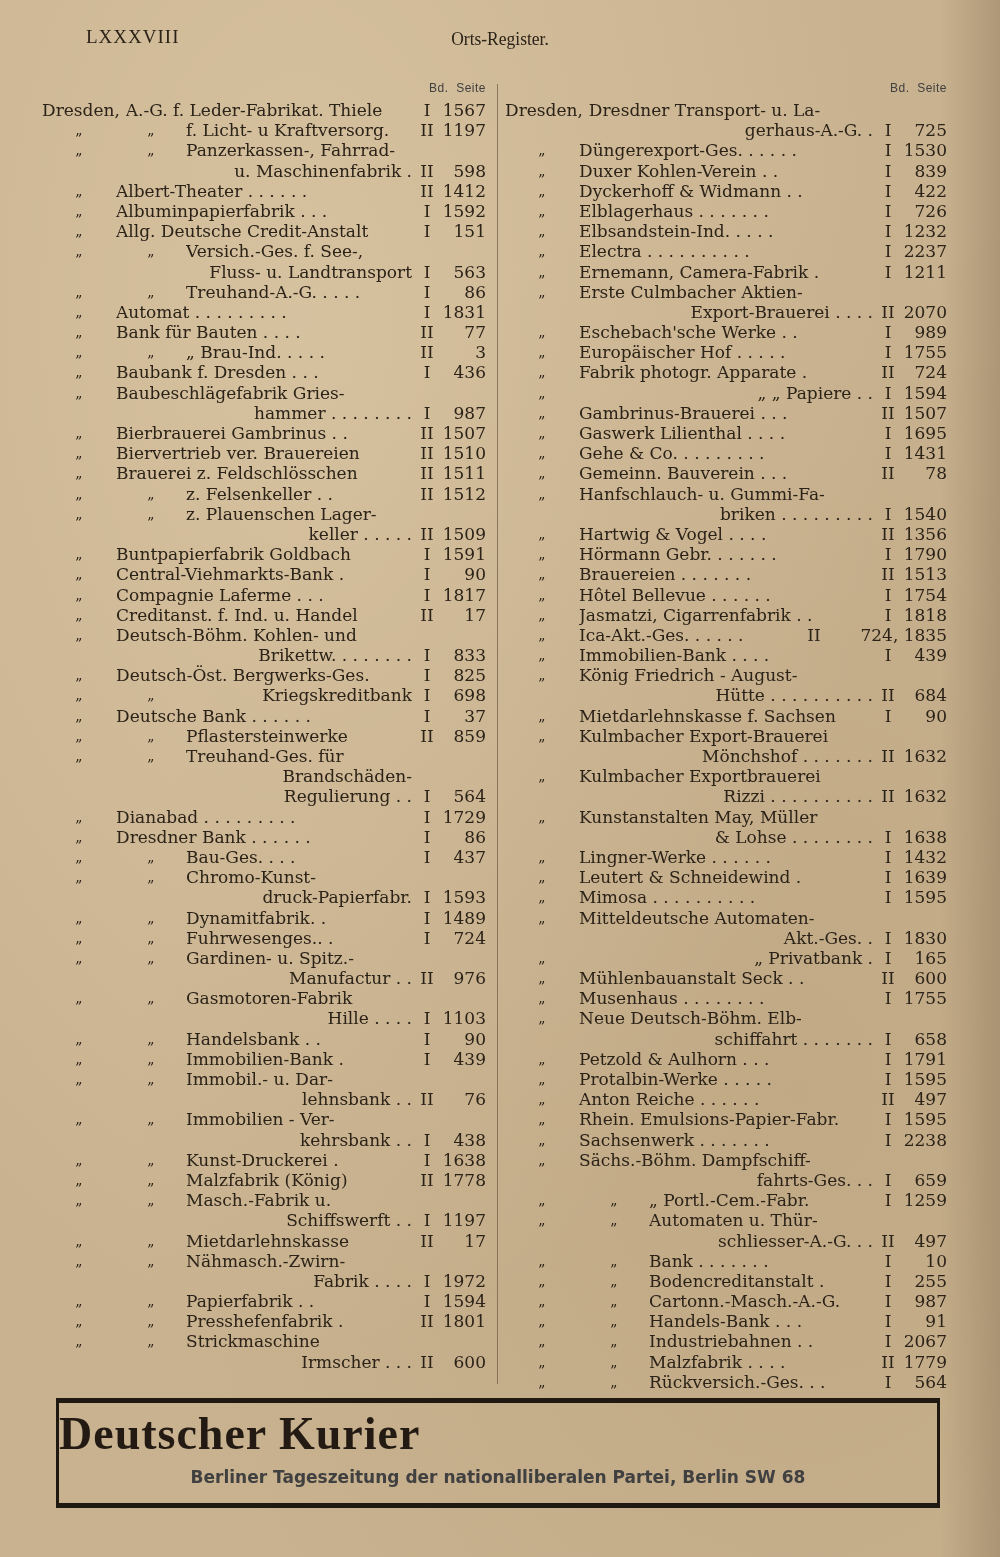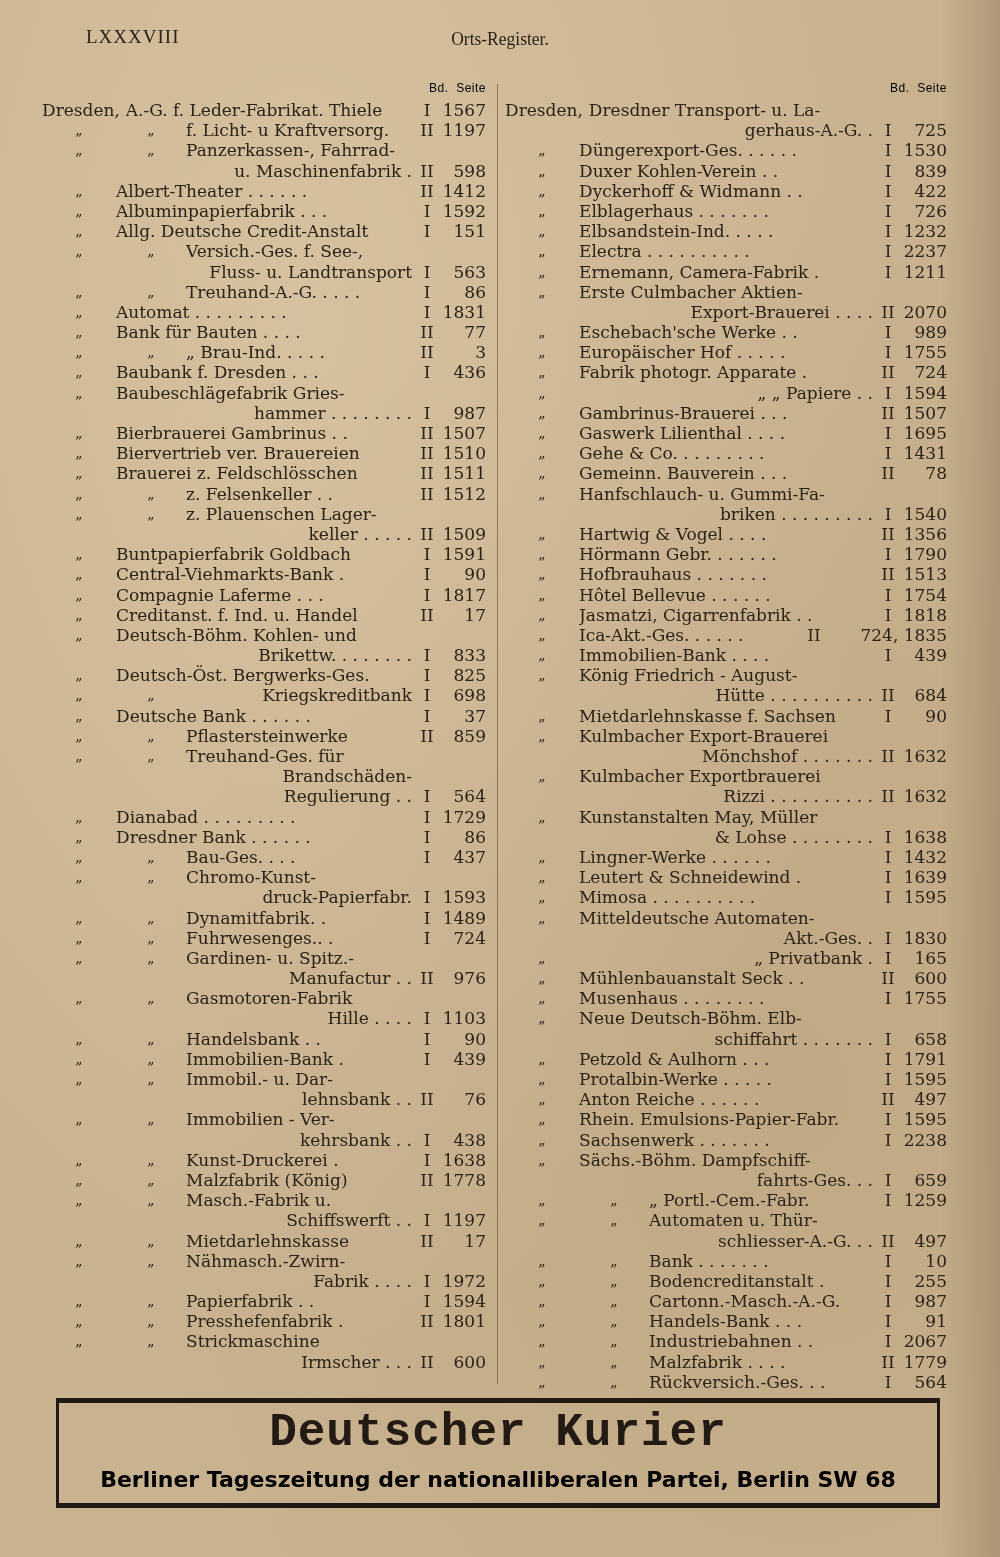"Bd. Seite" .col-head { color: #000000 -> #404040 }
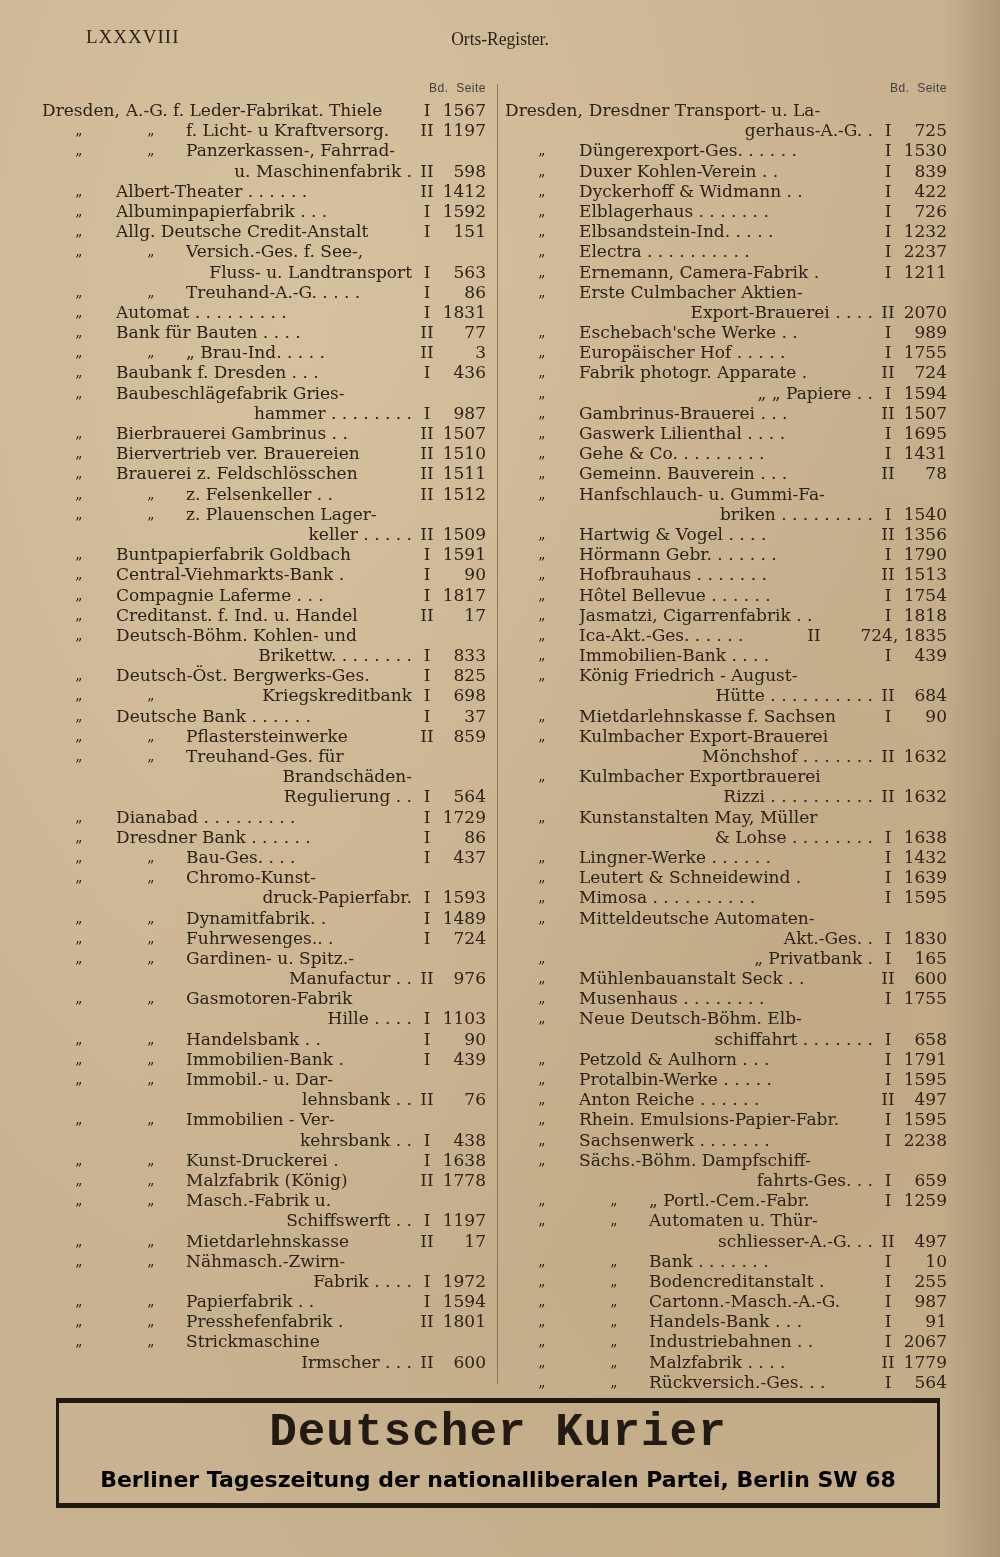"Hofbrauhaus . . . ." span.name { text: Hofbrauhaus -> Brauereien }
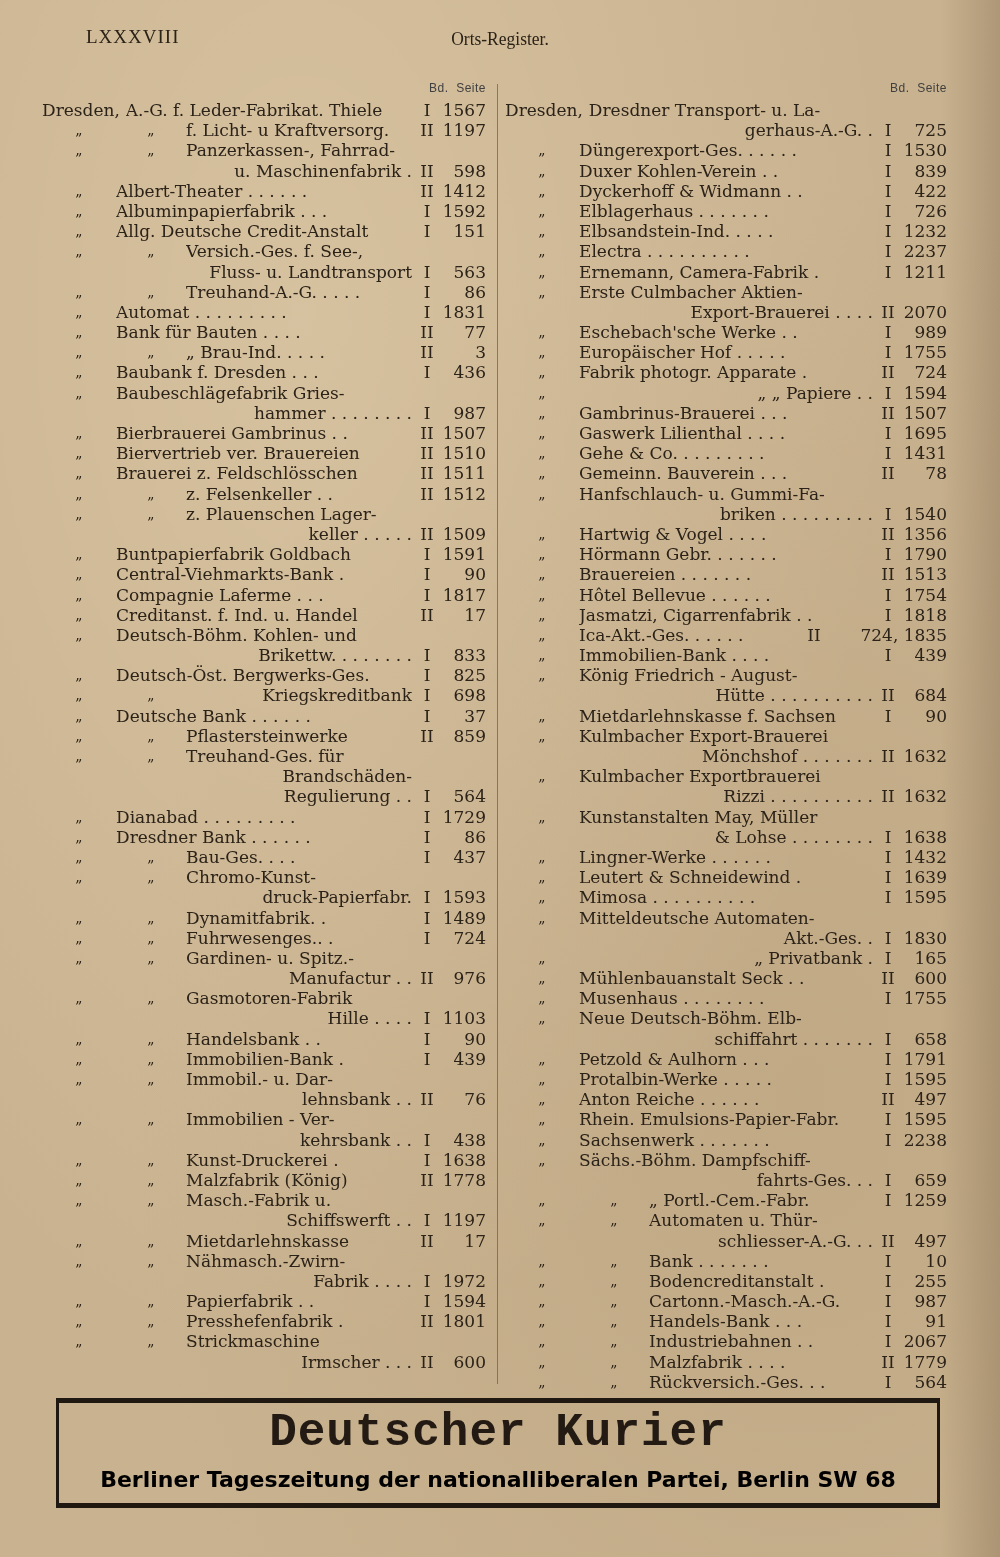"Deutscher Kurier" .ad-title { font-family: Liberation Mono, monospace -> Liberation Serif, serif; text-align: center -> left }
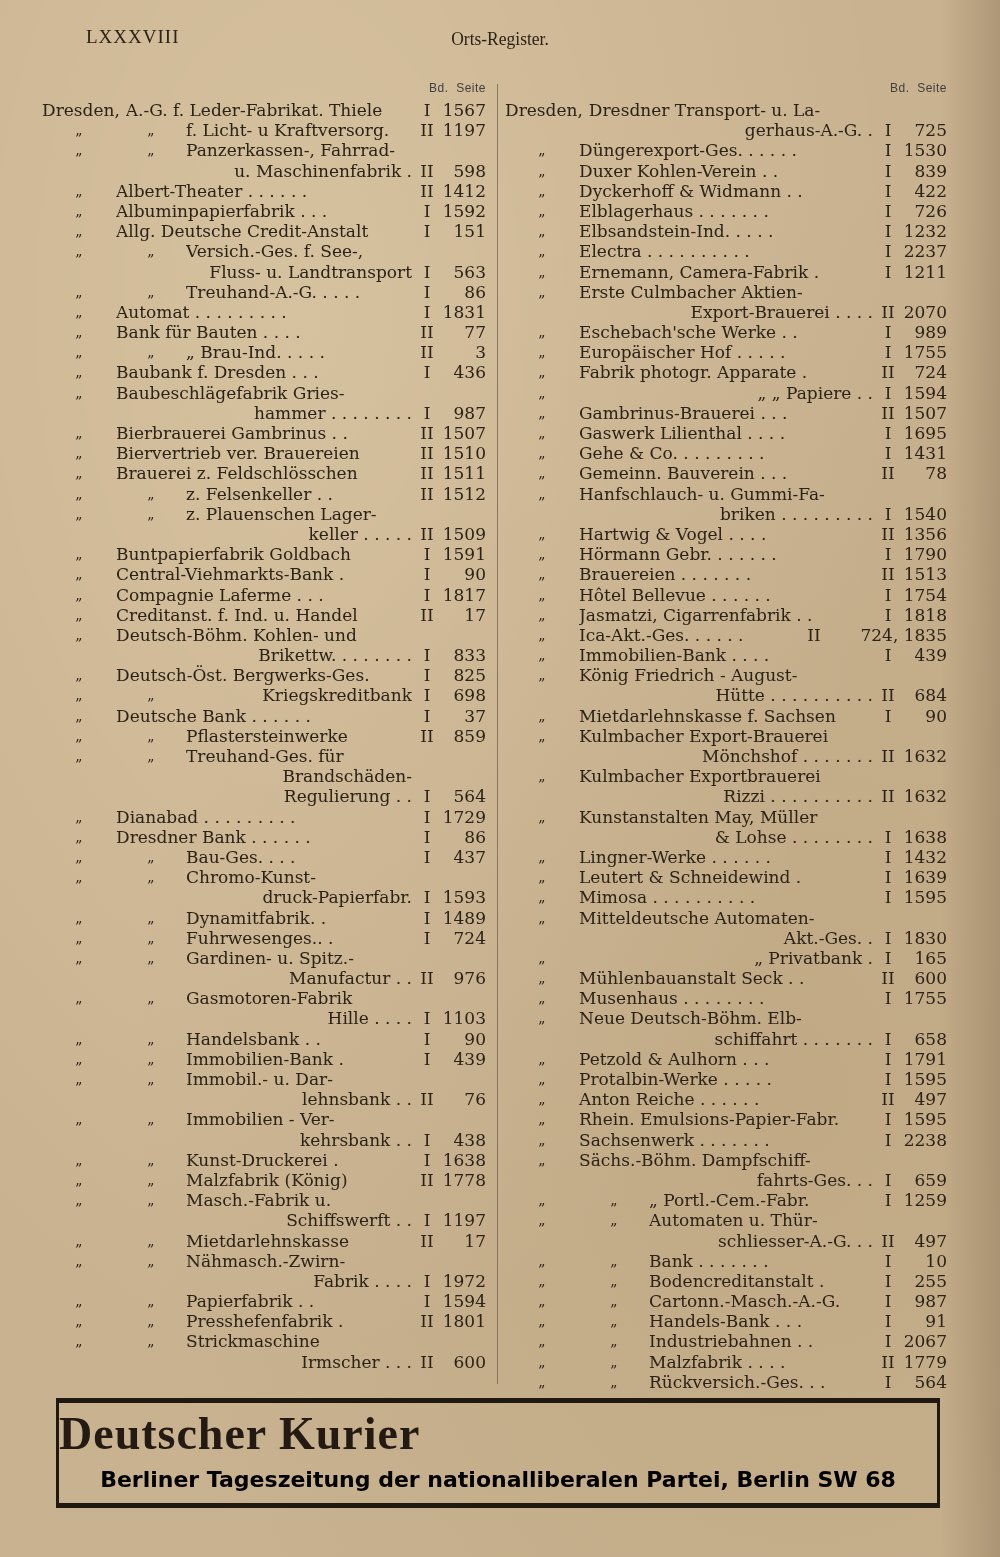"Berliner Tageszeitung der" .ad-subtitle { color: #000000 -> #404040; font-size: 22px -> 17px }
